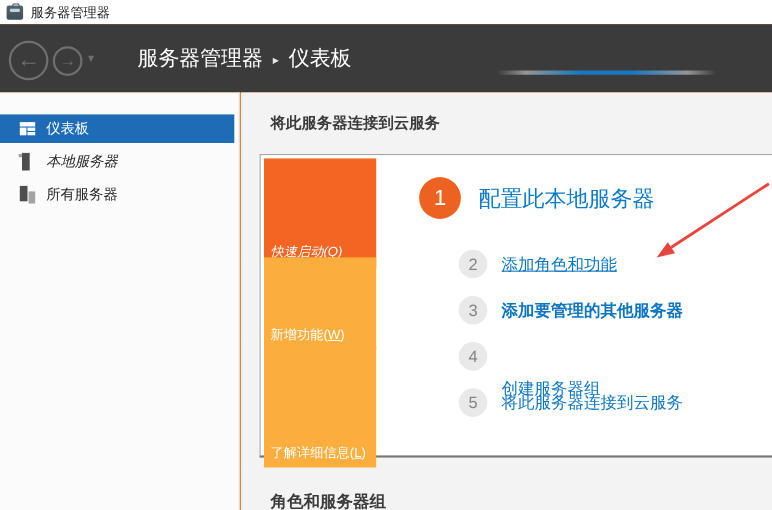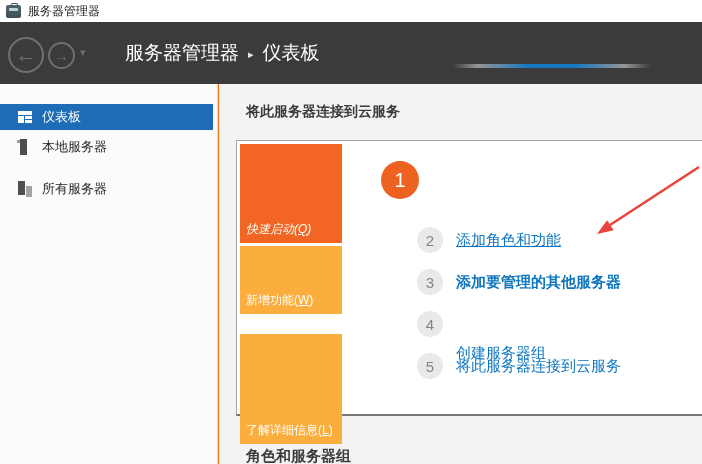"本地服务器" div.side-item { font-style: none -> italic }
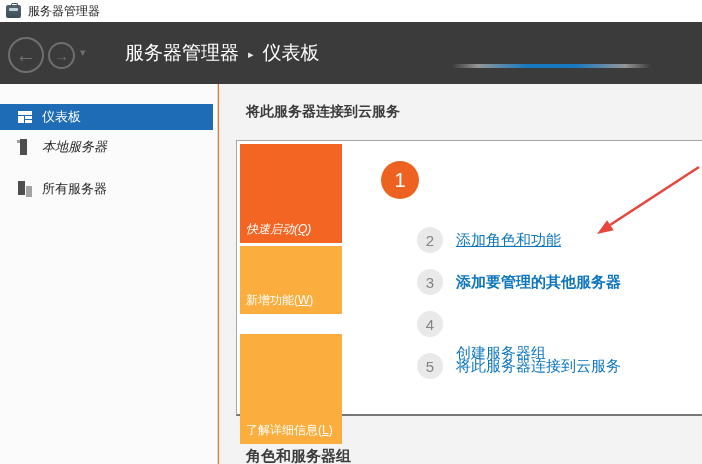"所有服务器" div.side-item { top: 92px -> 80px }
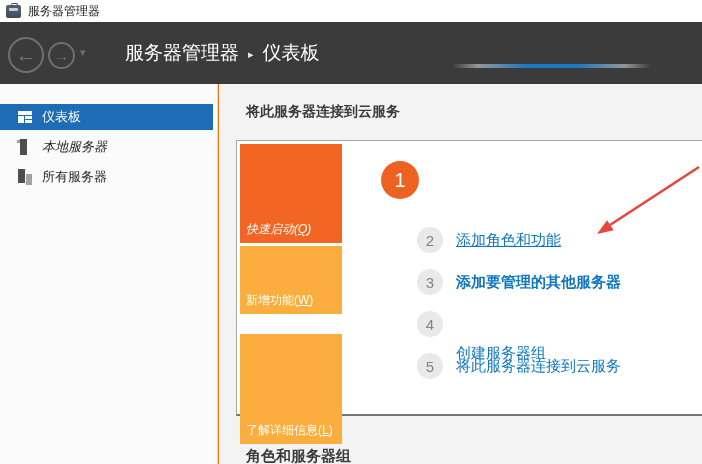"配置此本地服务器" div.step-label { html: none -> <div>配置此本地服务器</div> }
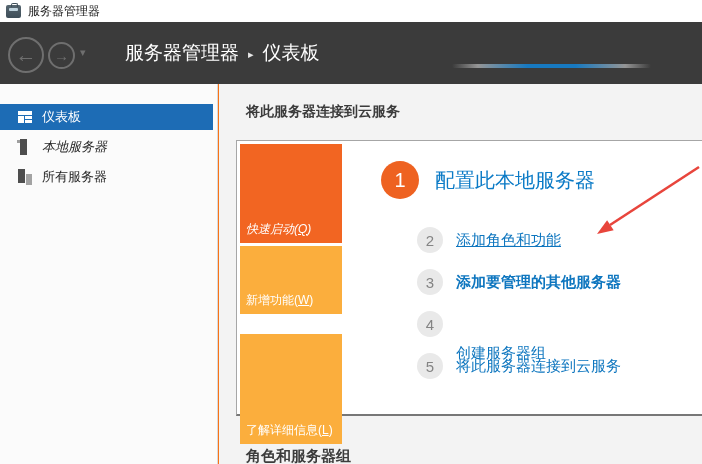"新增功能(W)" .tile2 { height: 68px -> 84px; top: 102px -> 90px }
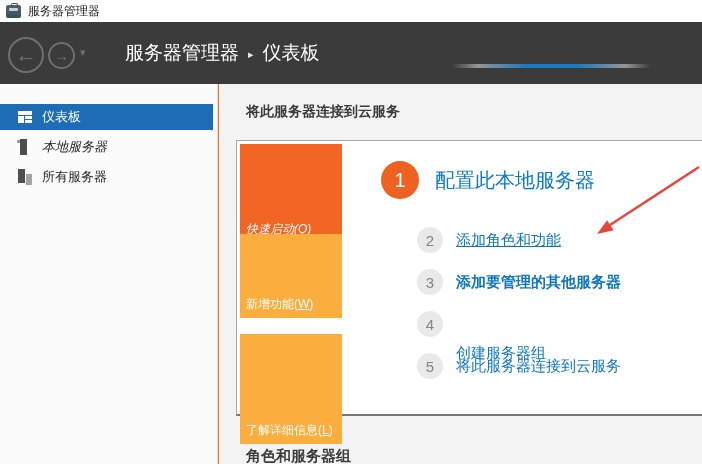"了解详细信息(L)" .tile3 { top: 190px -> 171px }
